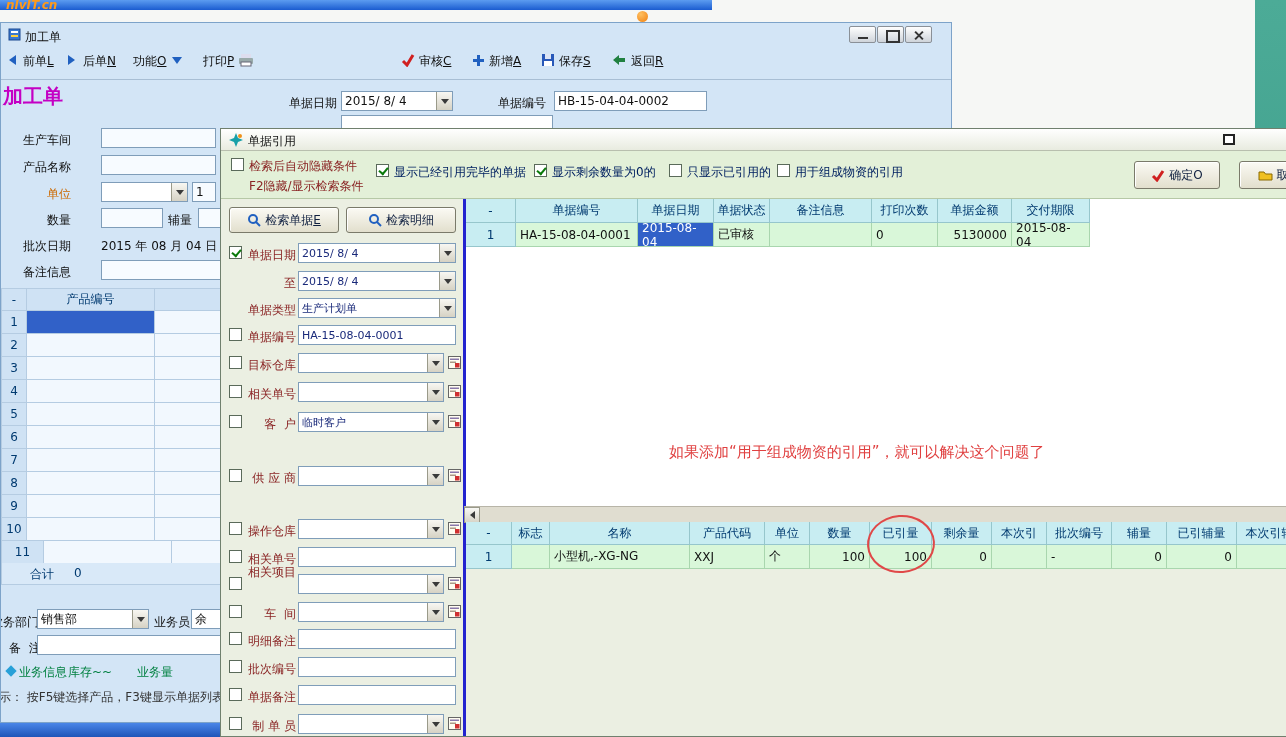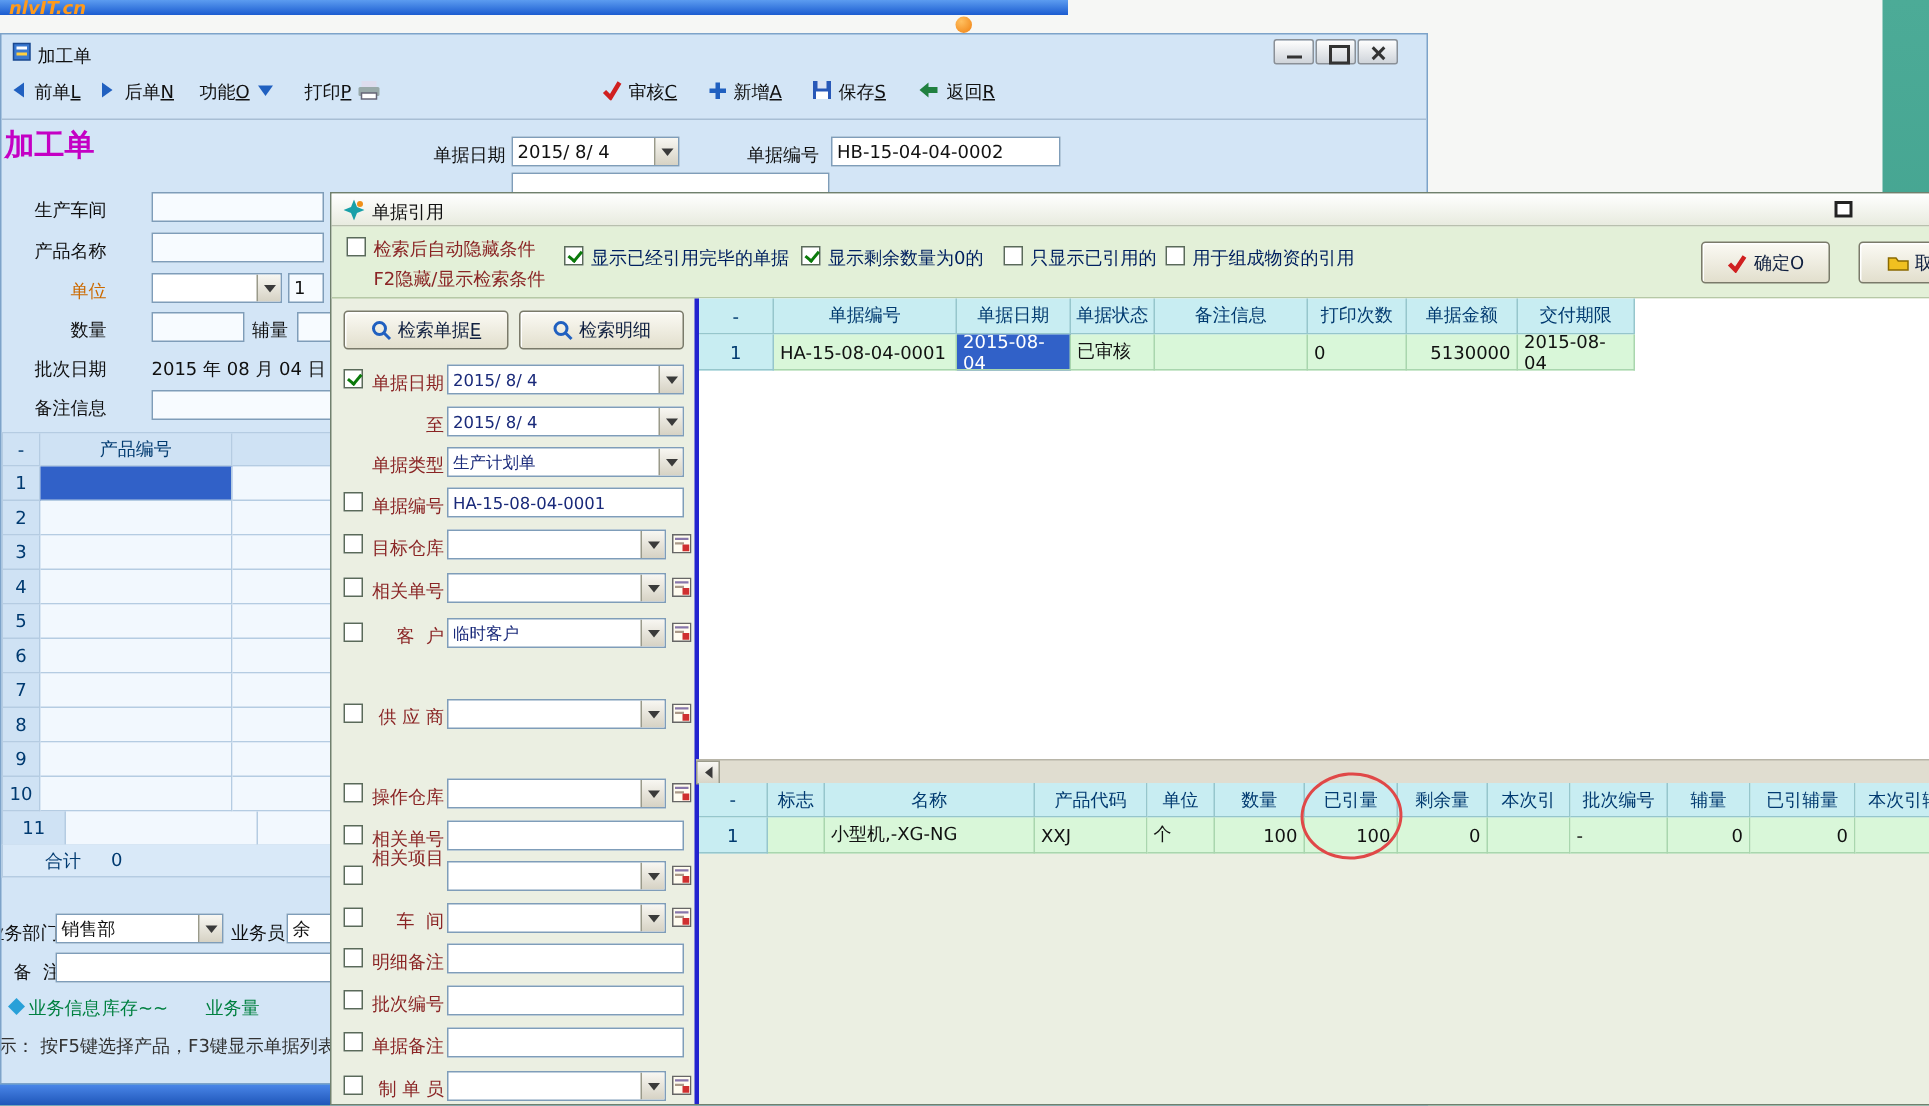"如果添加“用于组成物资的引用”，就可以解决这个问题了" div.annotation { html: none -> <div>如果添加“用于组成物资的引用”，就可以解决这个问题了</div> }
